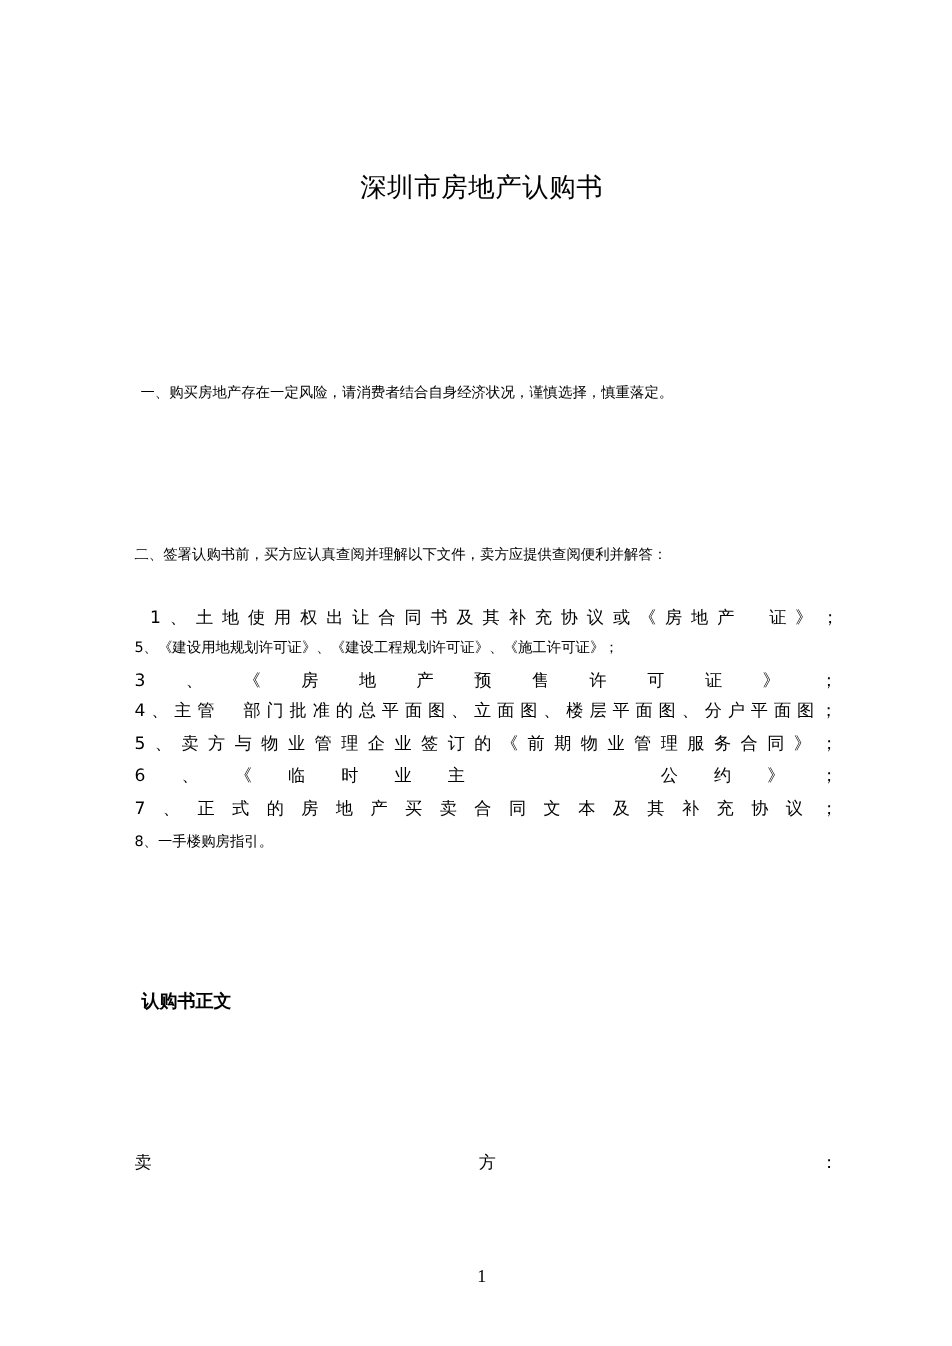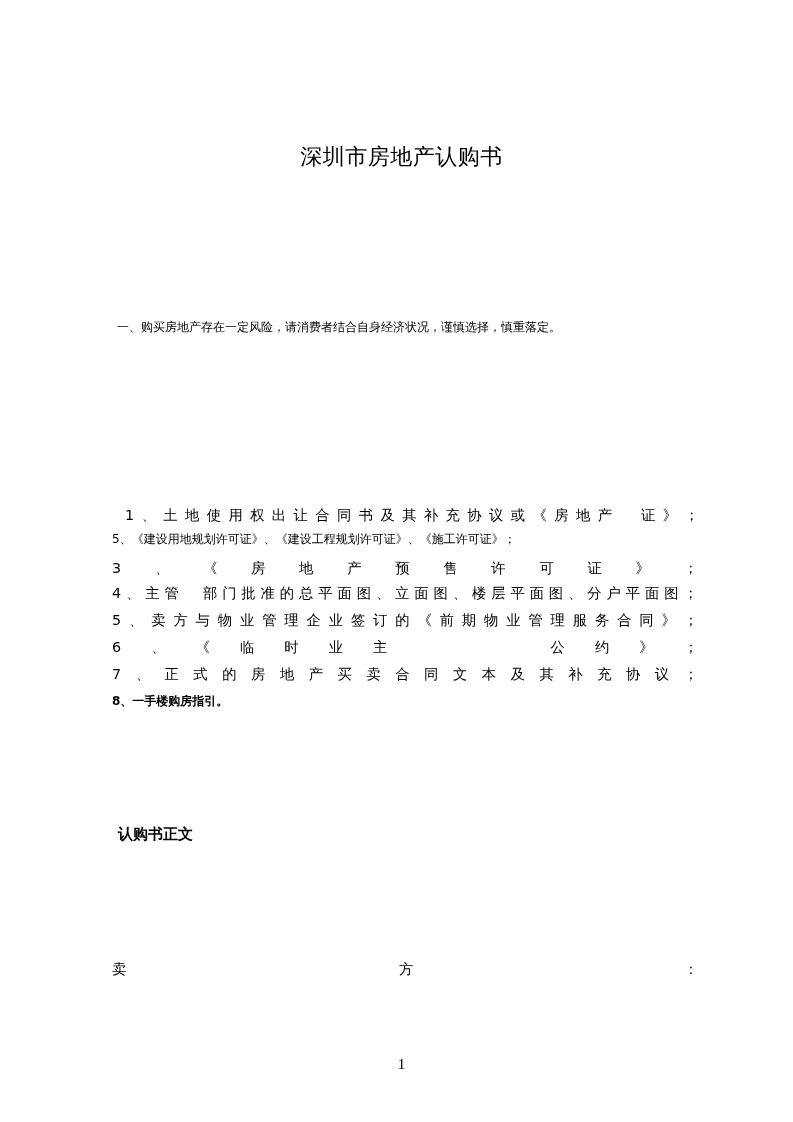"二、签署认购书前，买方应认真查阅并理解以下文件，卖方应提供查阅便利并解答：" div.para { html: none -> <div>二、签署认购书前，买方应认真查阅并理解以下文件，卖方应提供查阅便利并解答：</div> }
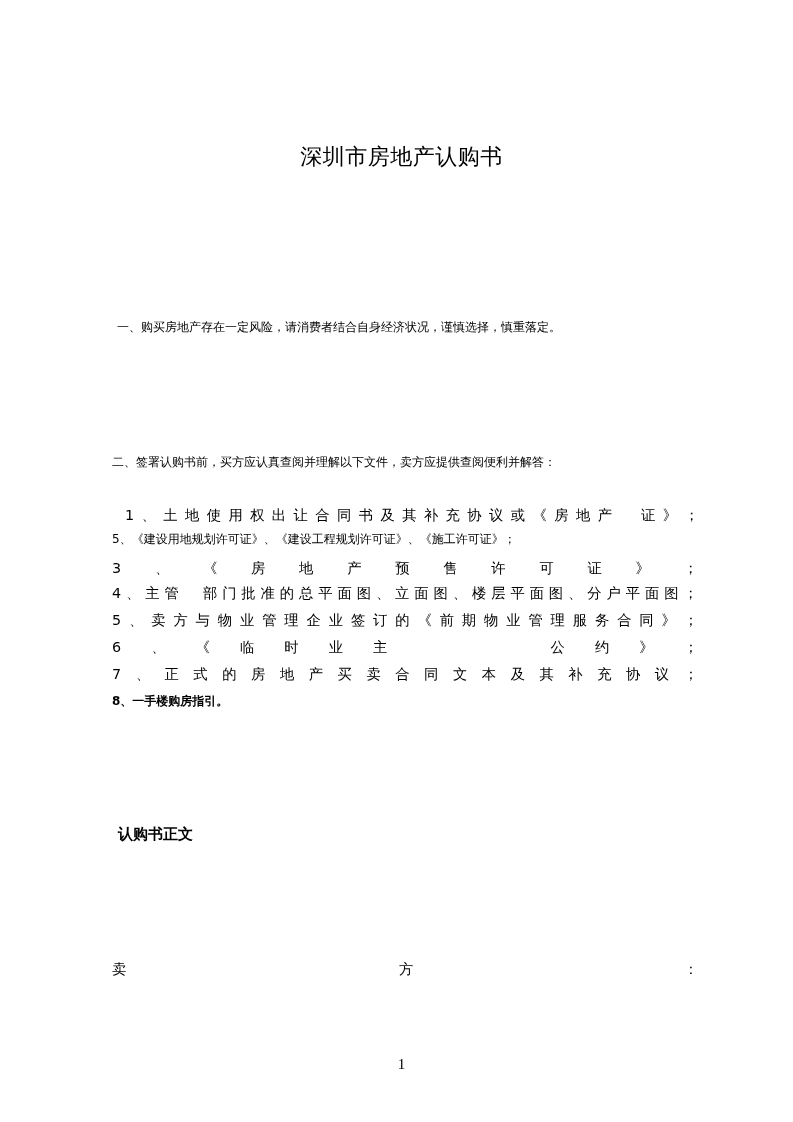"8、一手楼购房指引。" .l8 { font-weight: bold -> none }
